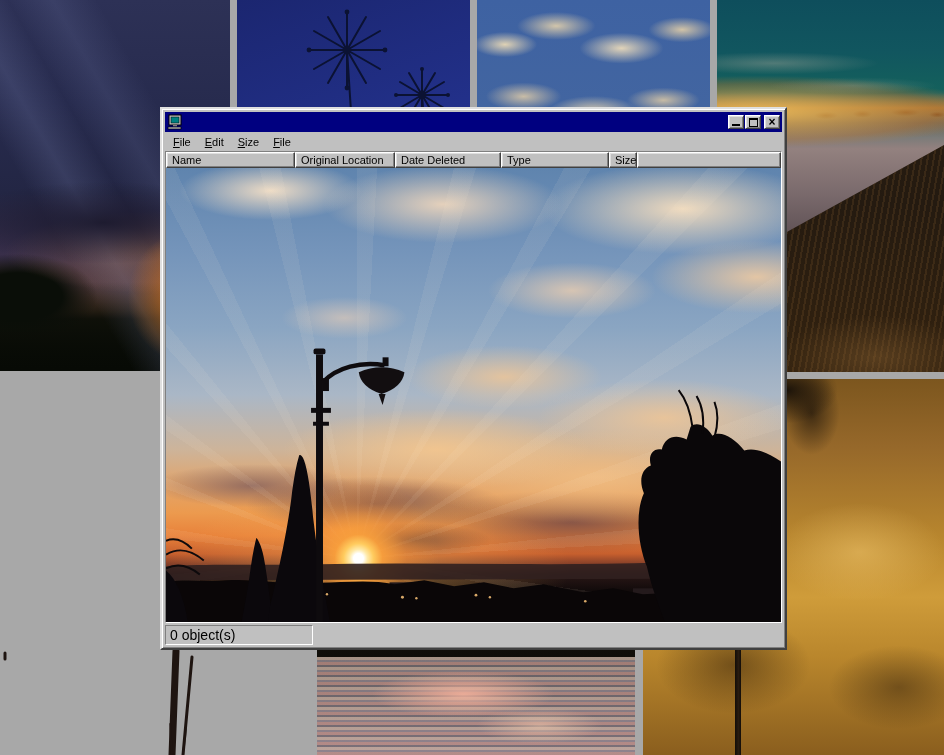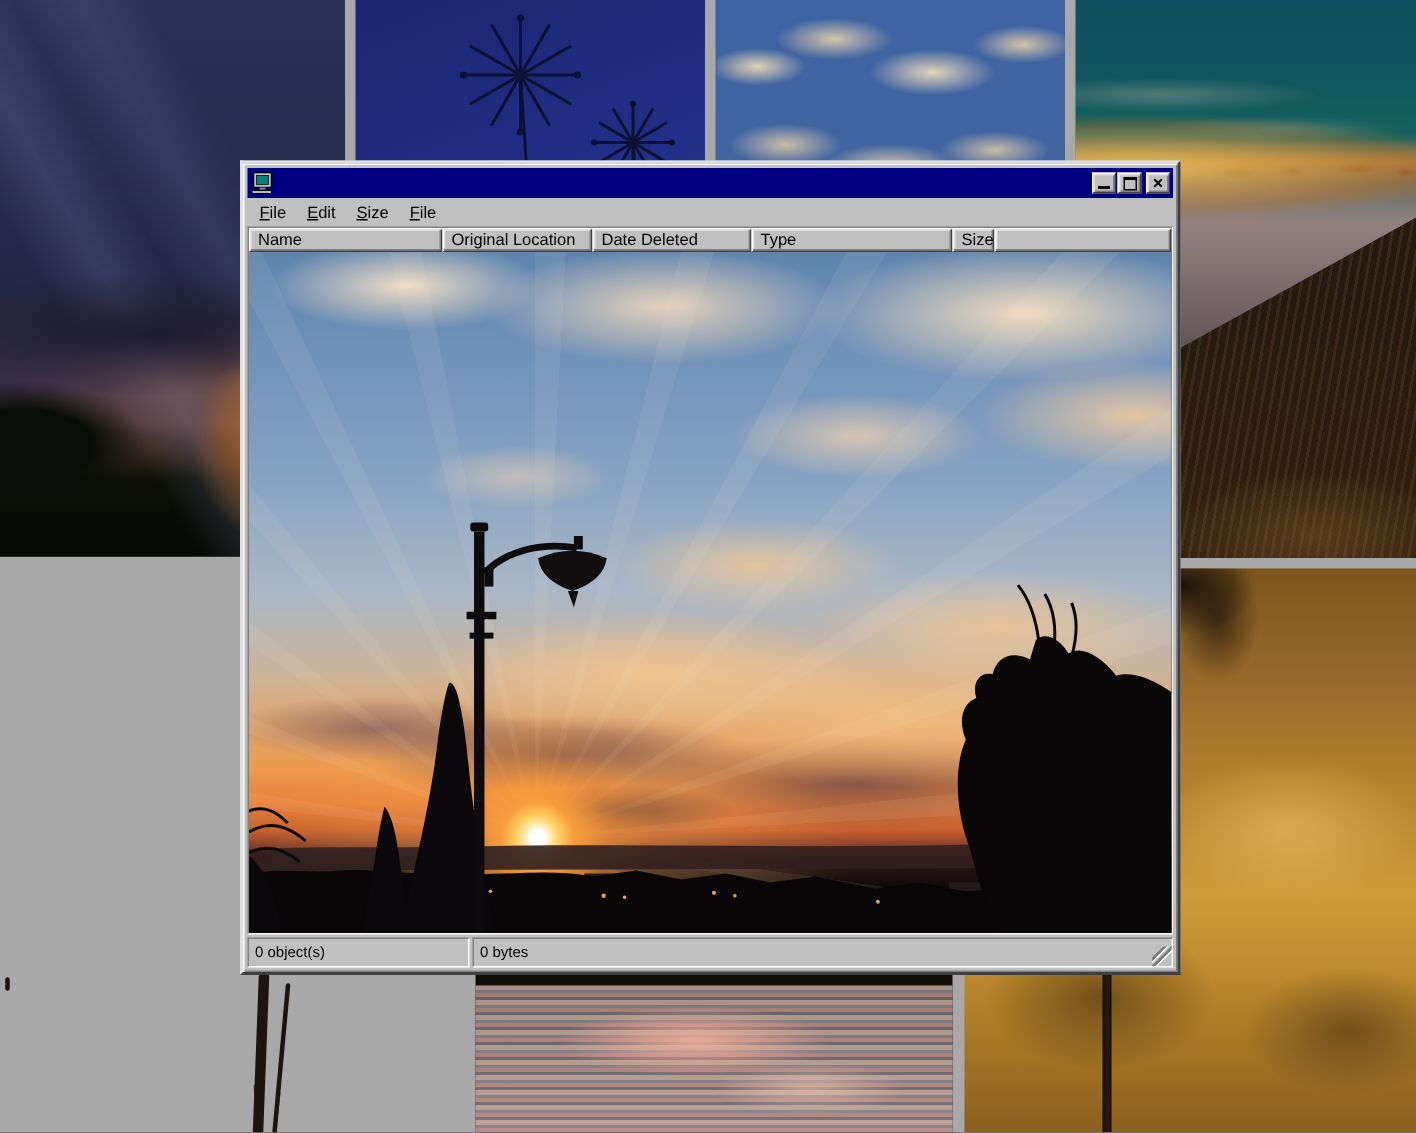"Type" .col-type { width: 134px -> 108px }
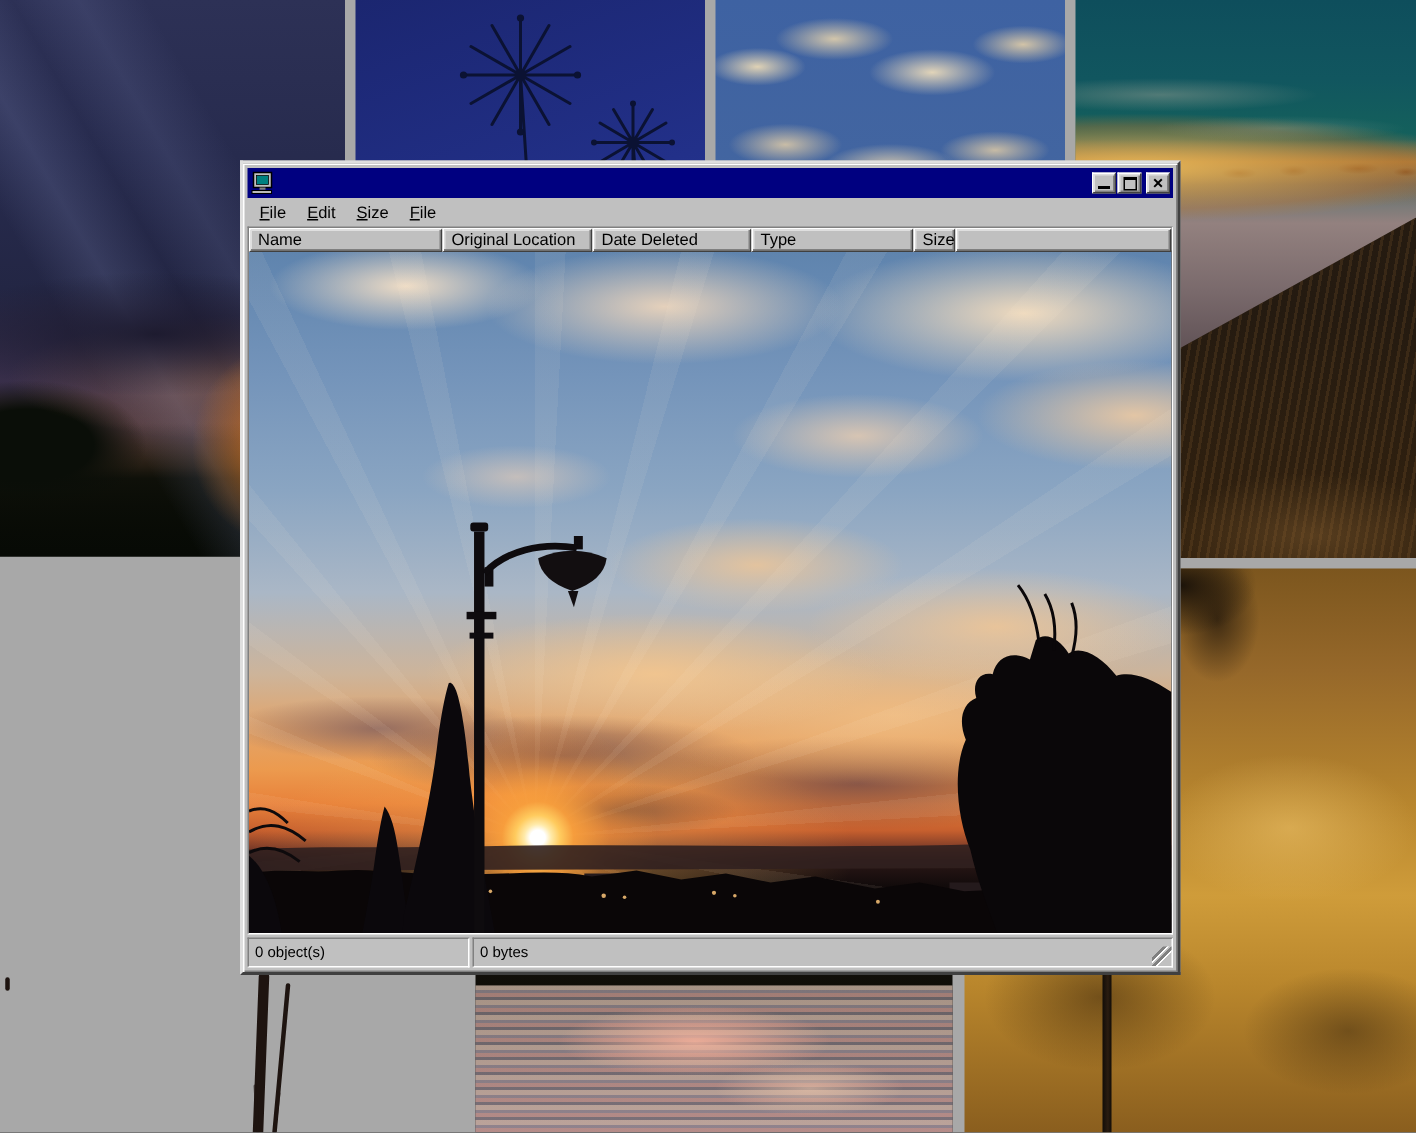"0 object(s)" .spanel { font-size: 10px -> 14px }
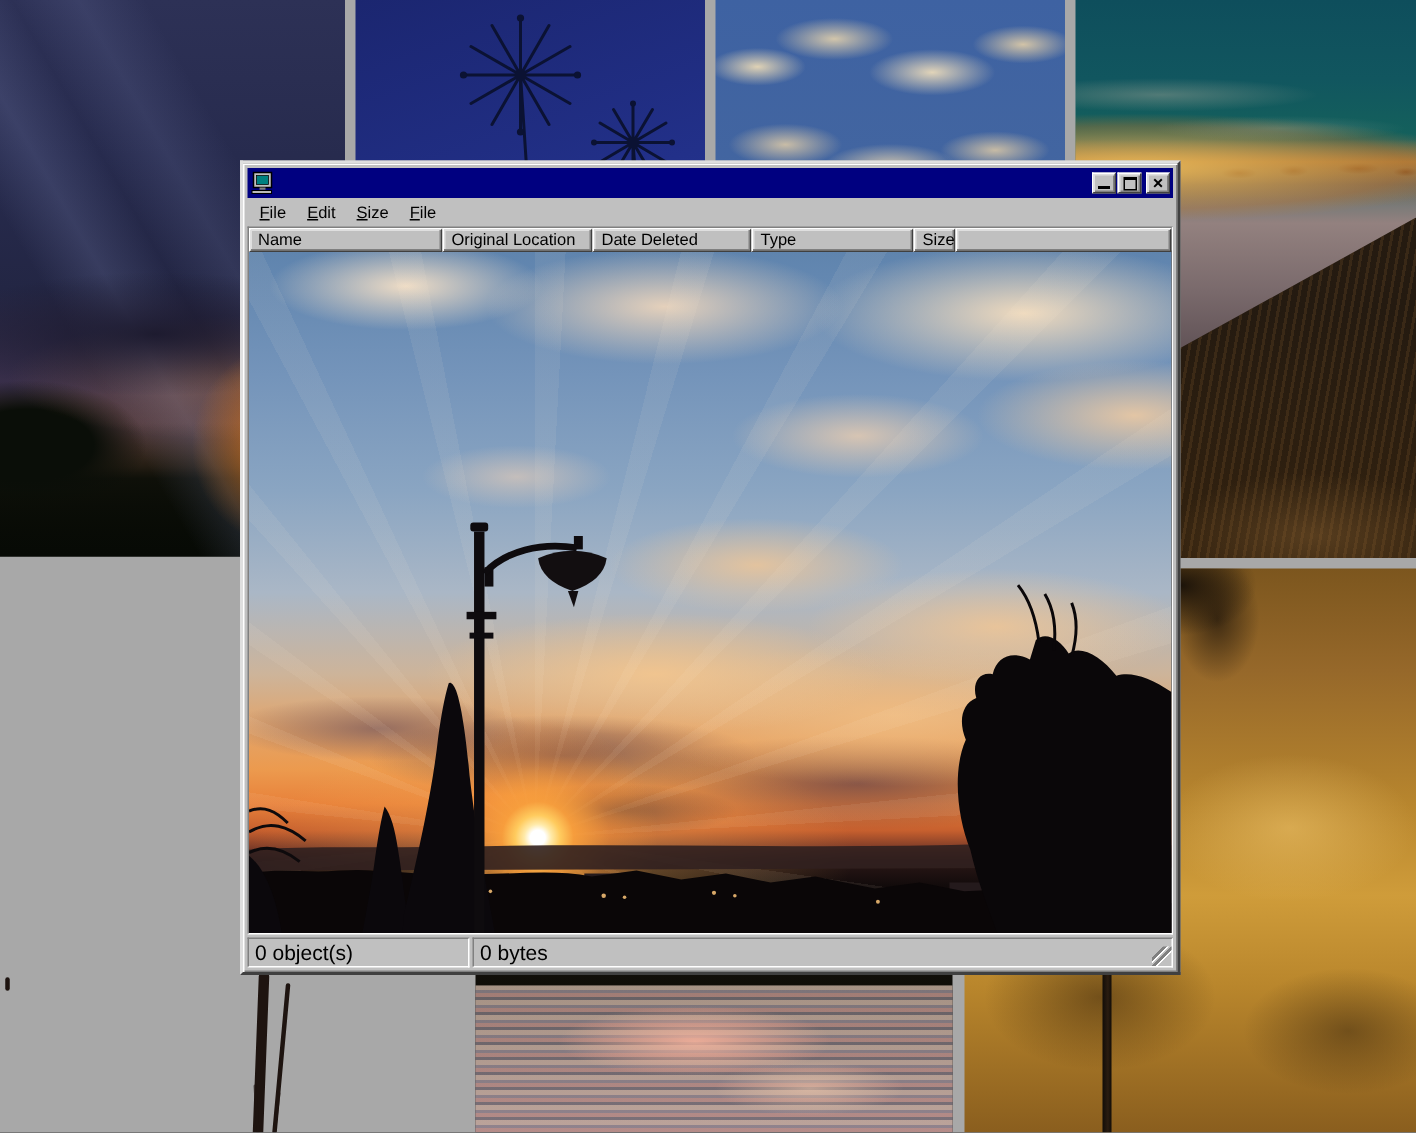"0 bytes" div.spanel { html: <div> <span>0 bytes</span> <div></div> </div> -> none }
